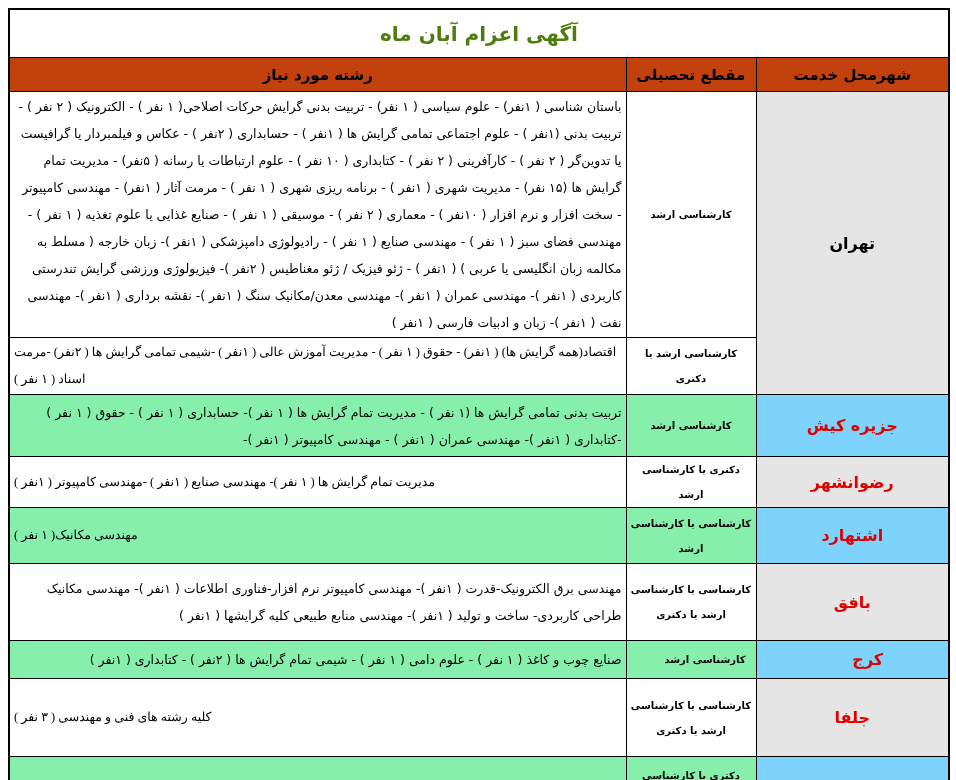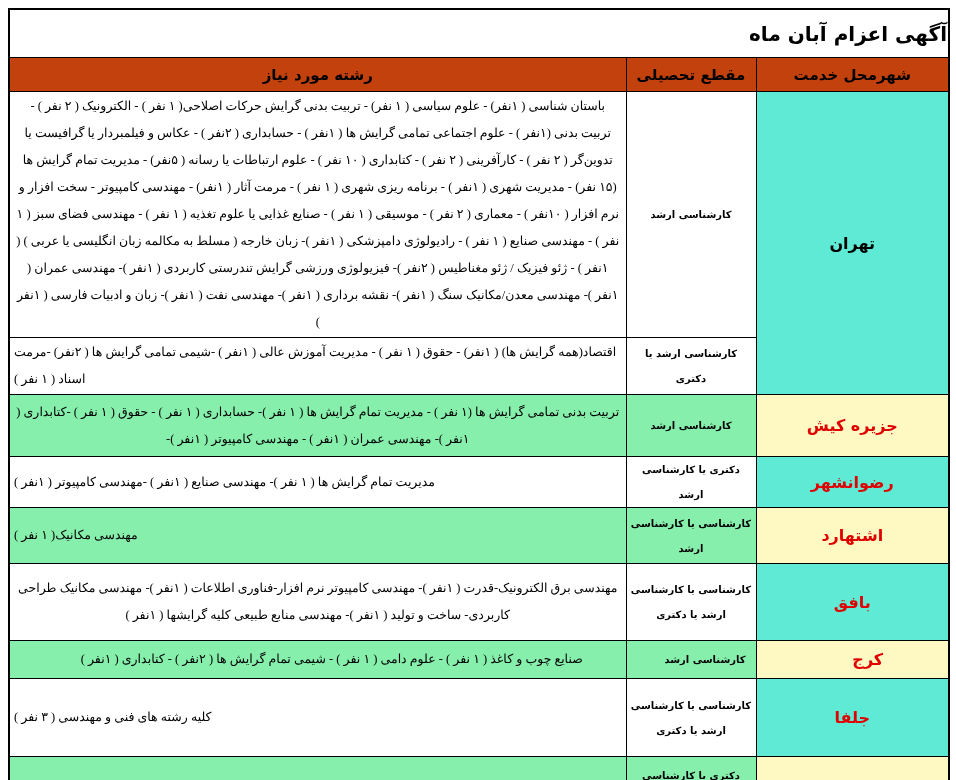"آگهی اعزام آبان ماه" .title-cell { color: #000000 -> #4d7c0f; text-align: none -> center }
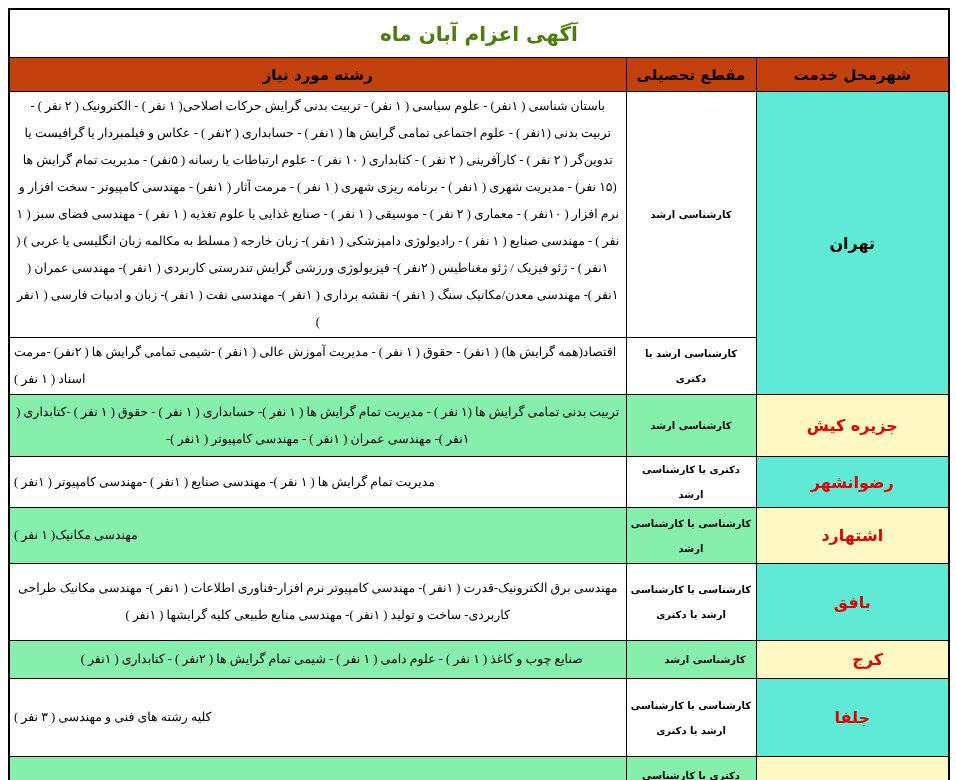"باستان شناسی ( ۱نفر) -" td.fields.fc { font-family: Liberation Serif, serif -> none; text-align: center -> none }
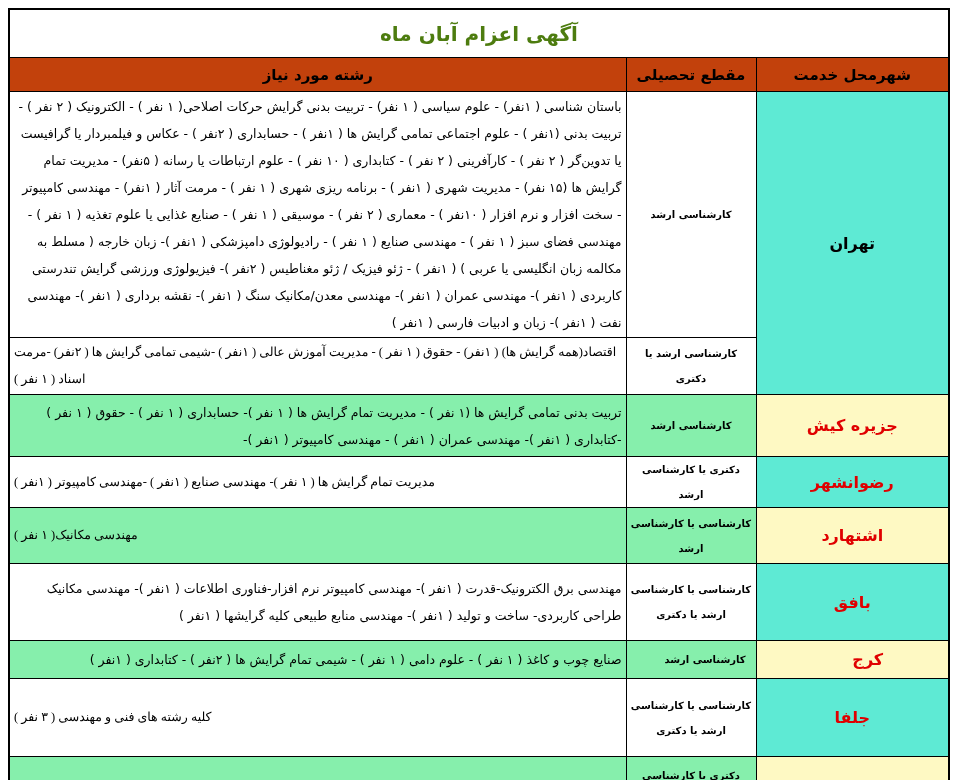"تهران" td.city { background: #5eead4 -> #e5e5e5 }
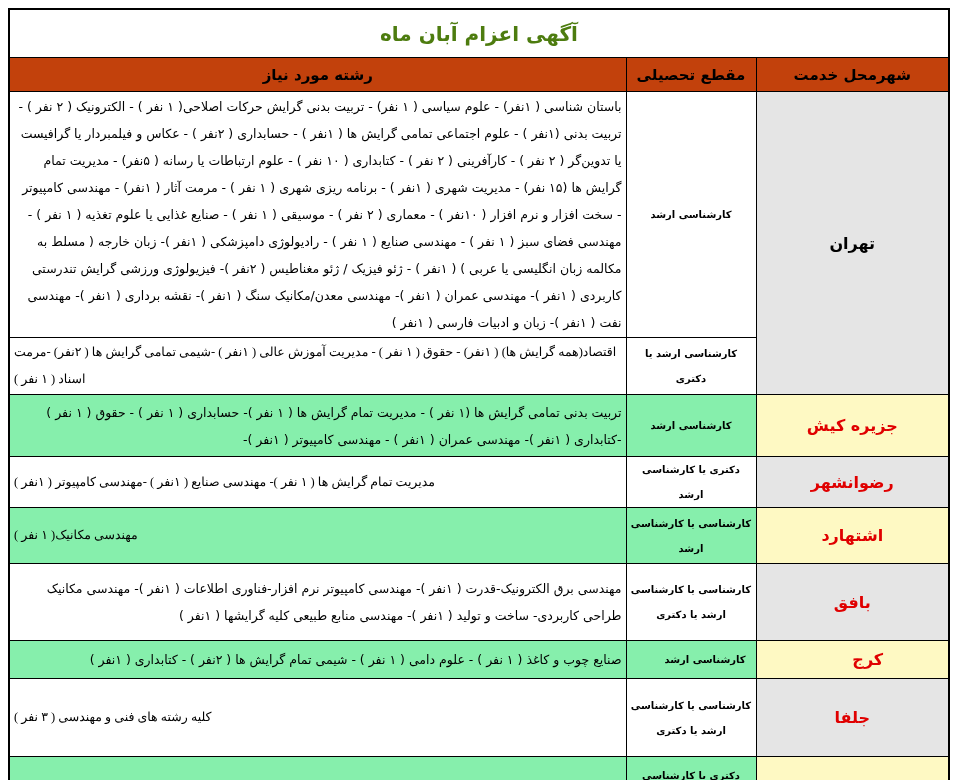"جزیره کیش" tr.shade td.city { background: #fef9c3 -> #7dd3fc }
